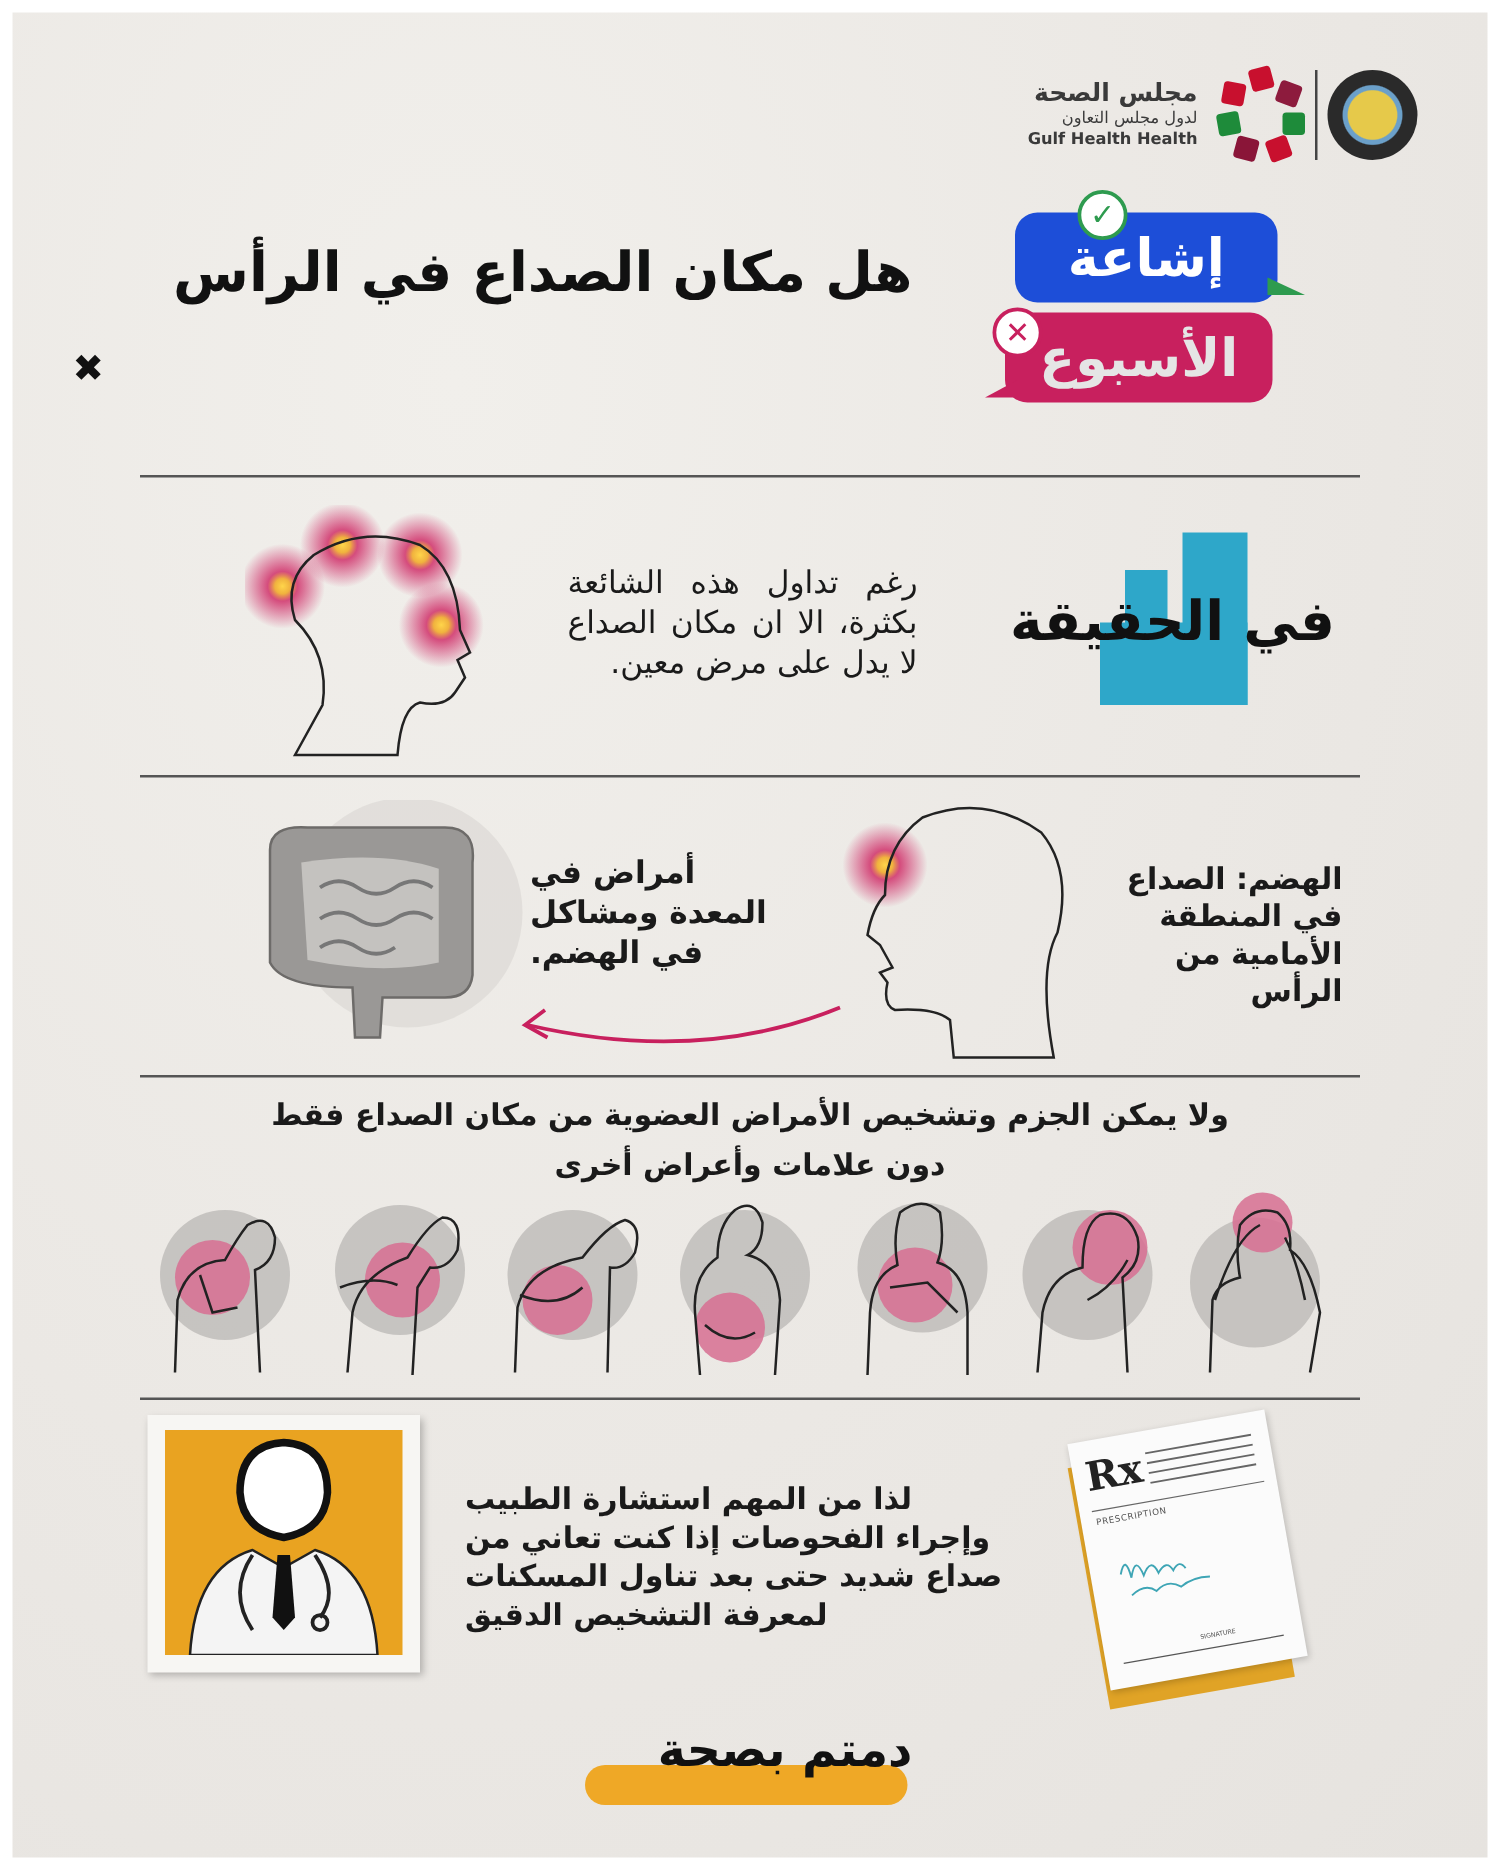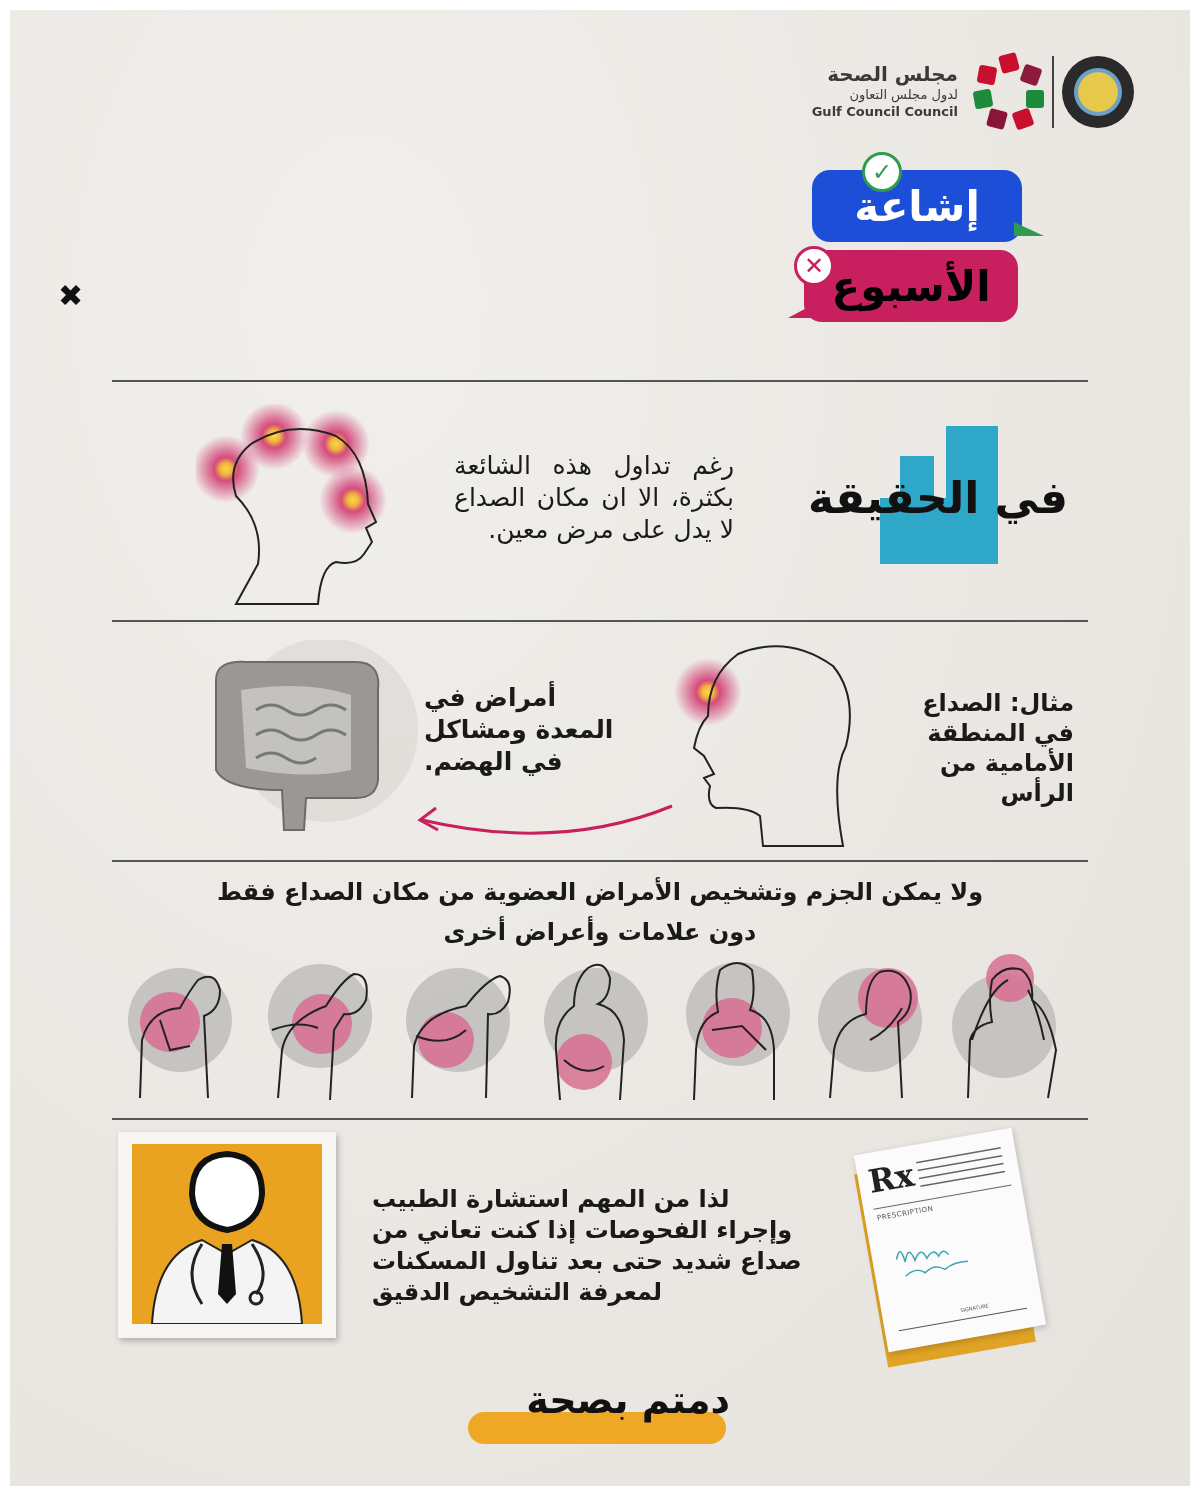"Gulf Council Council" div.logo-en { text: Council Council -> Health Health }
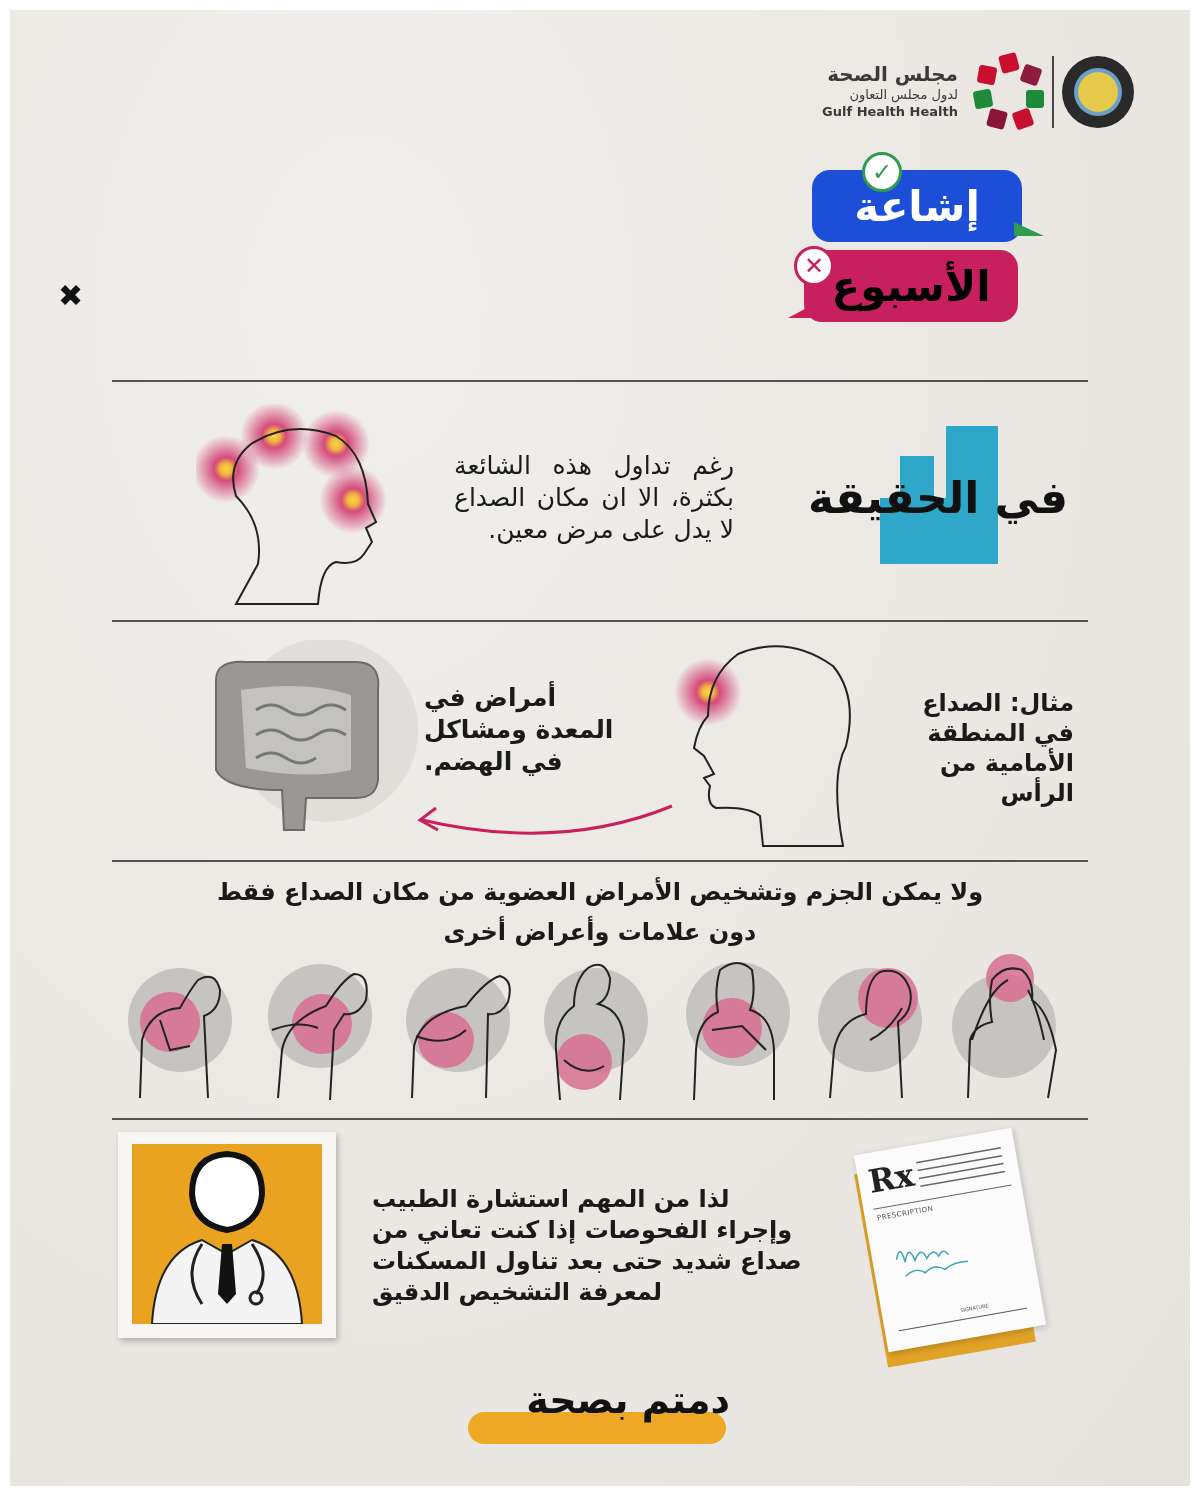"هل مكان الصداع في الرأس" div { html: none -> <div>هل مكان الصداع في الرأس</div> }
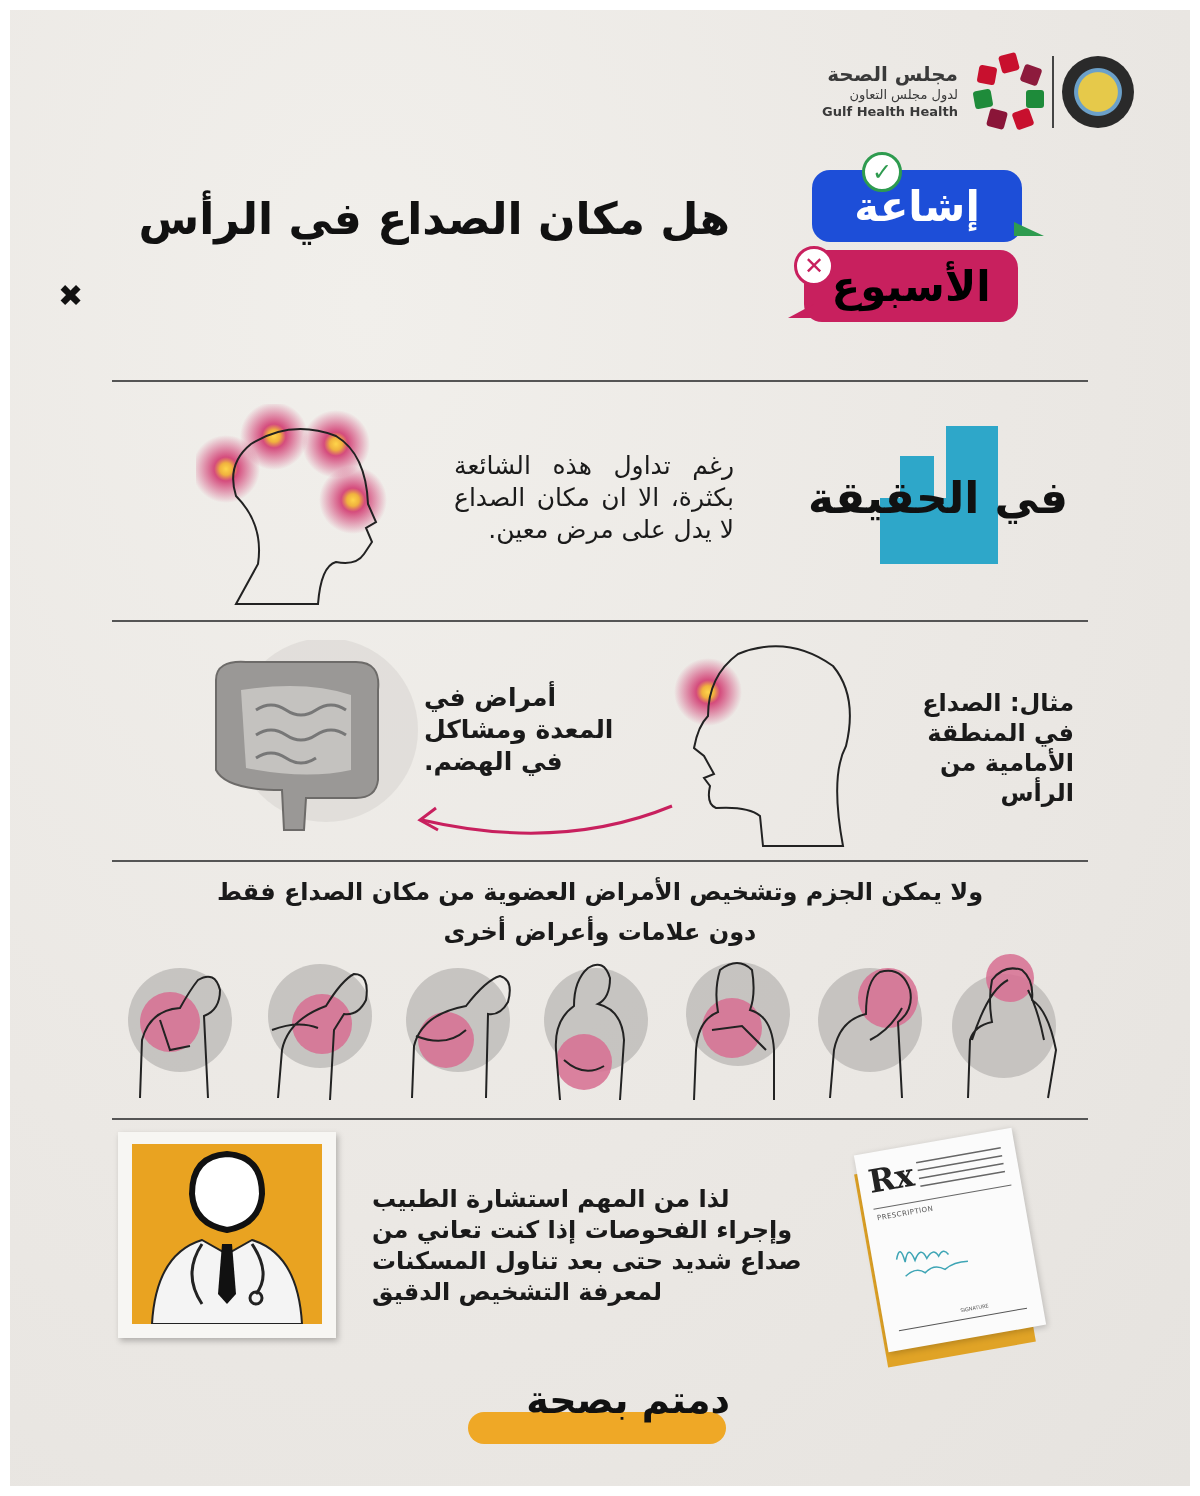"الأسبوع" .badge-pink { color: #000000 -> #e5e5e5 }
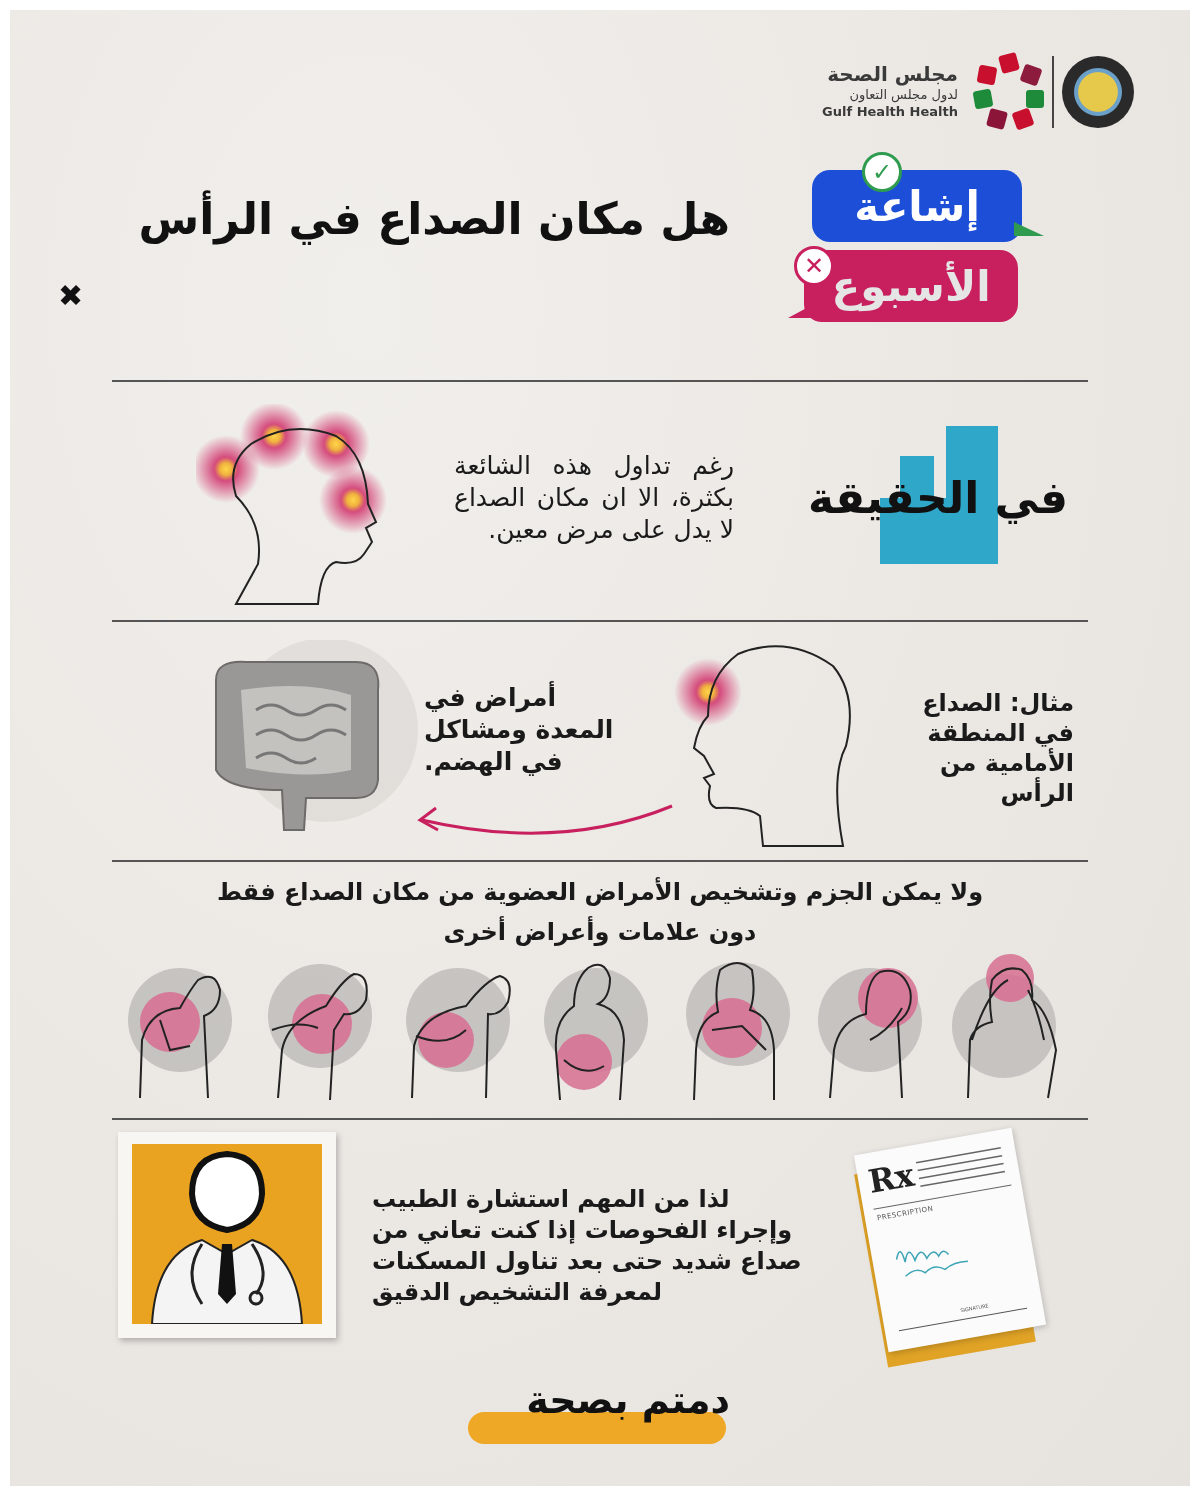"مثال:" span { text: مثال -> الهضم }
